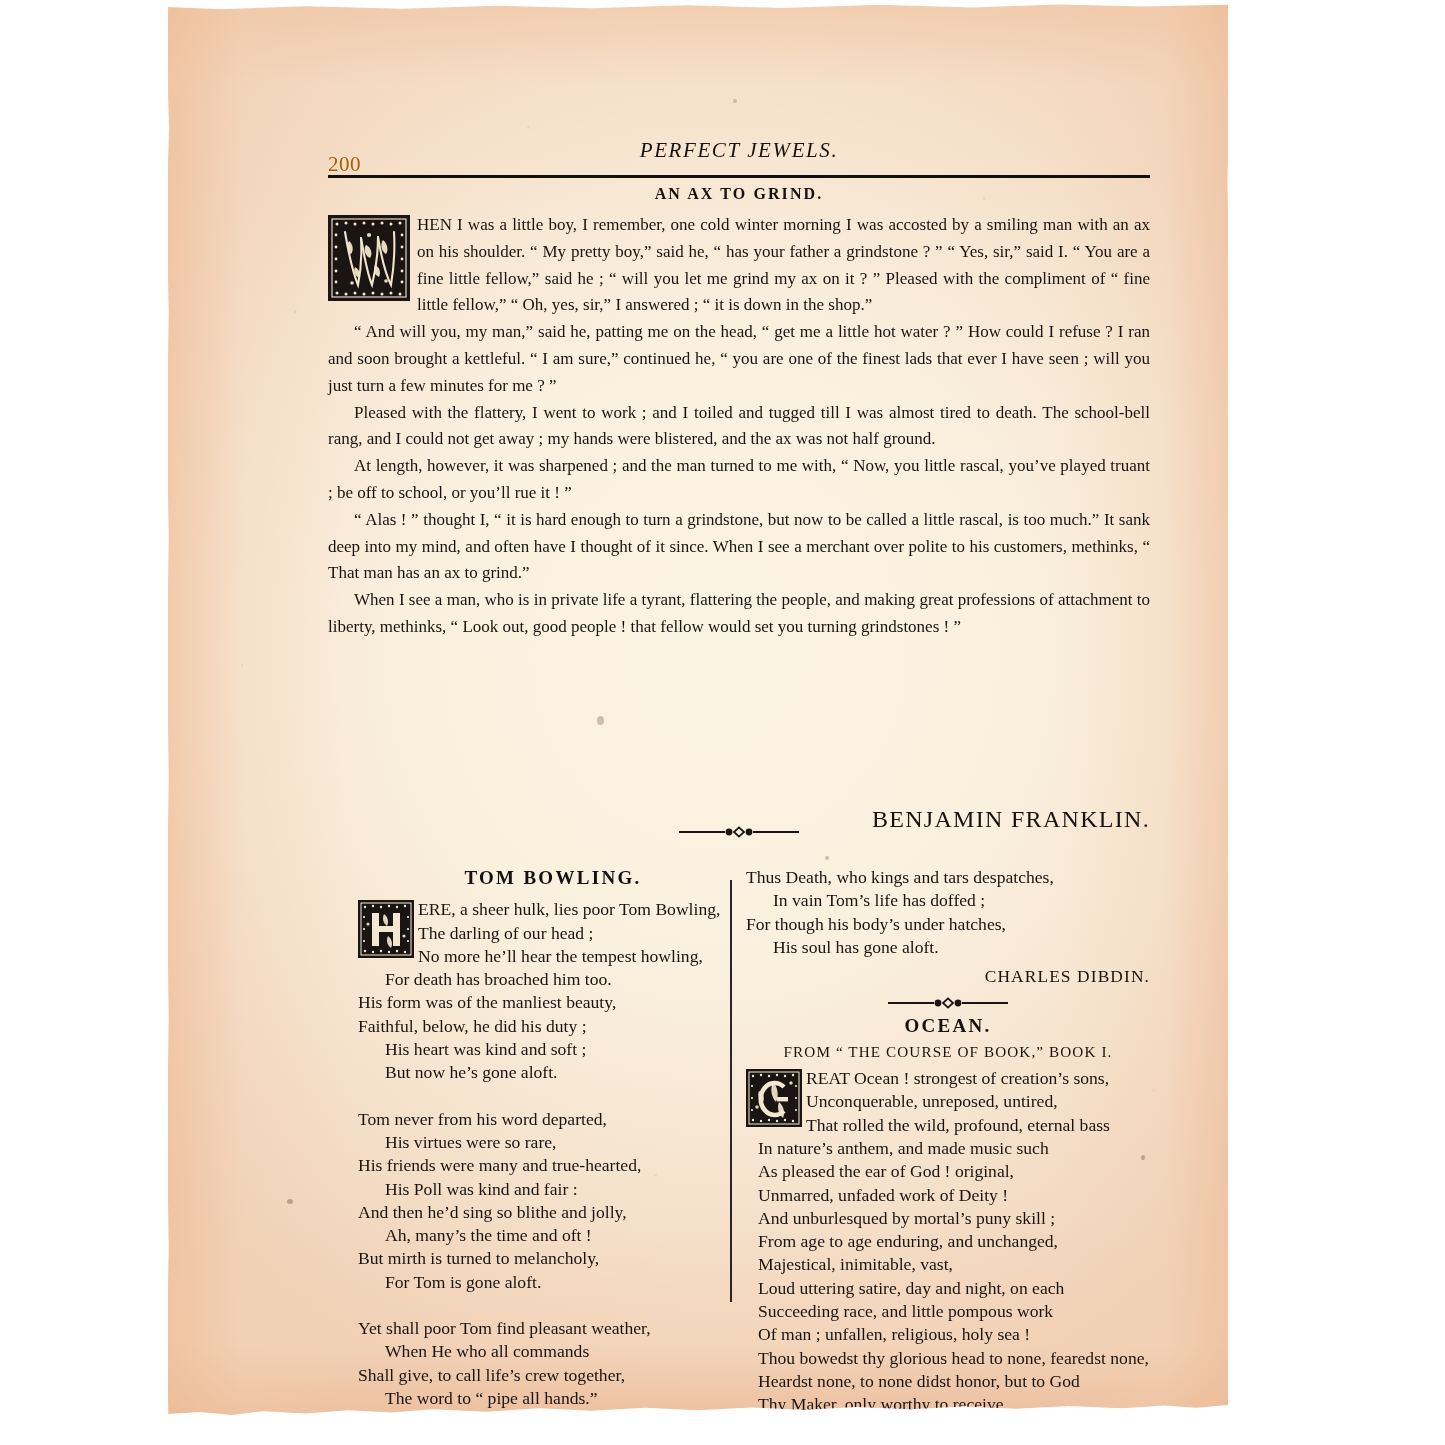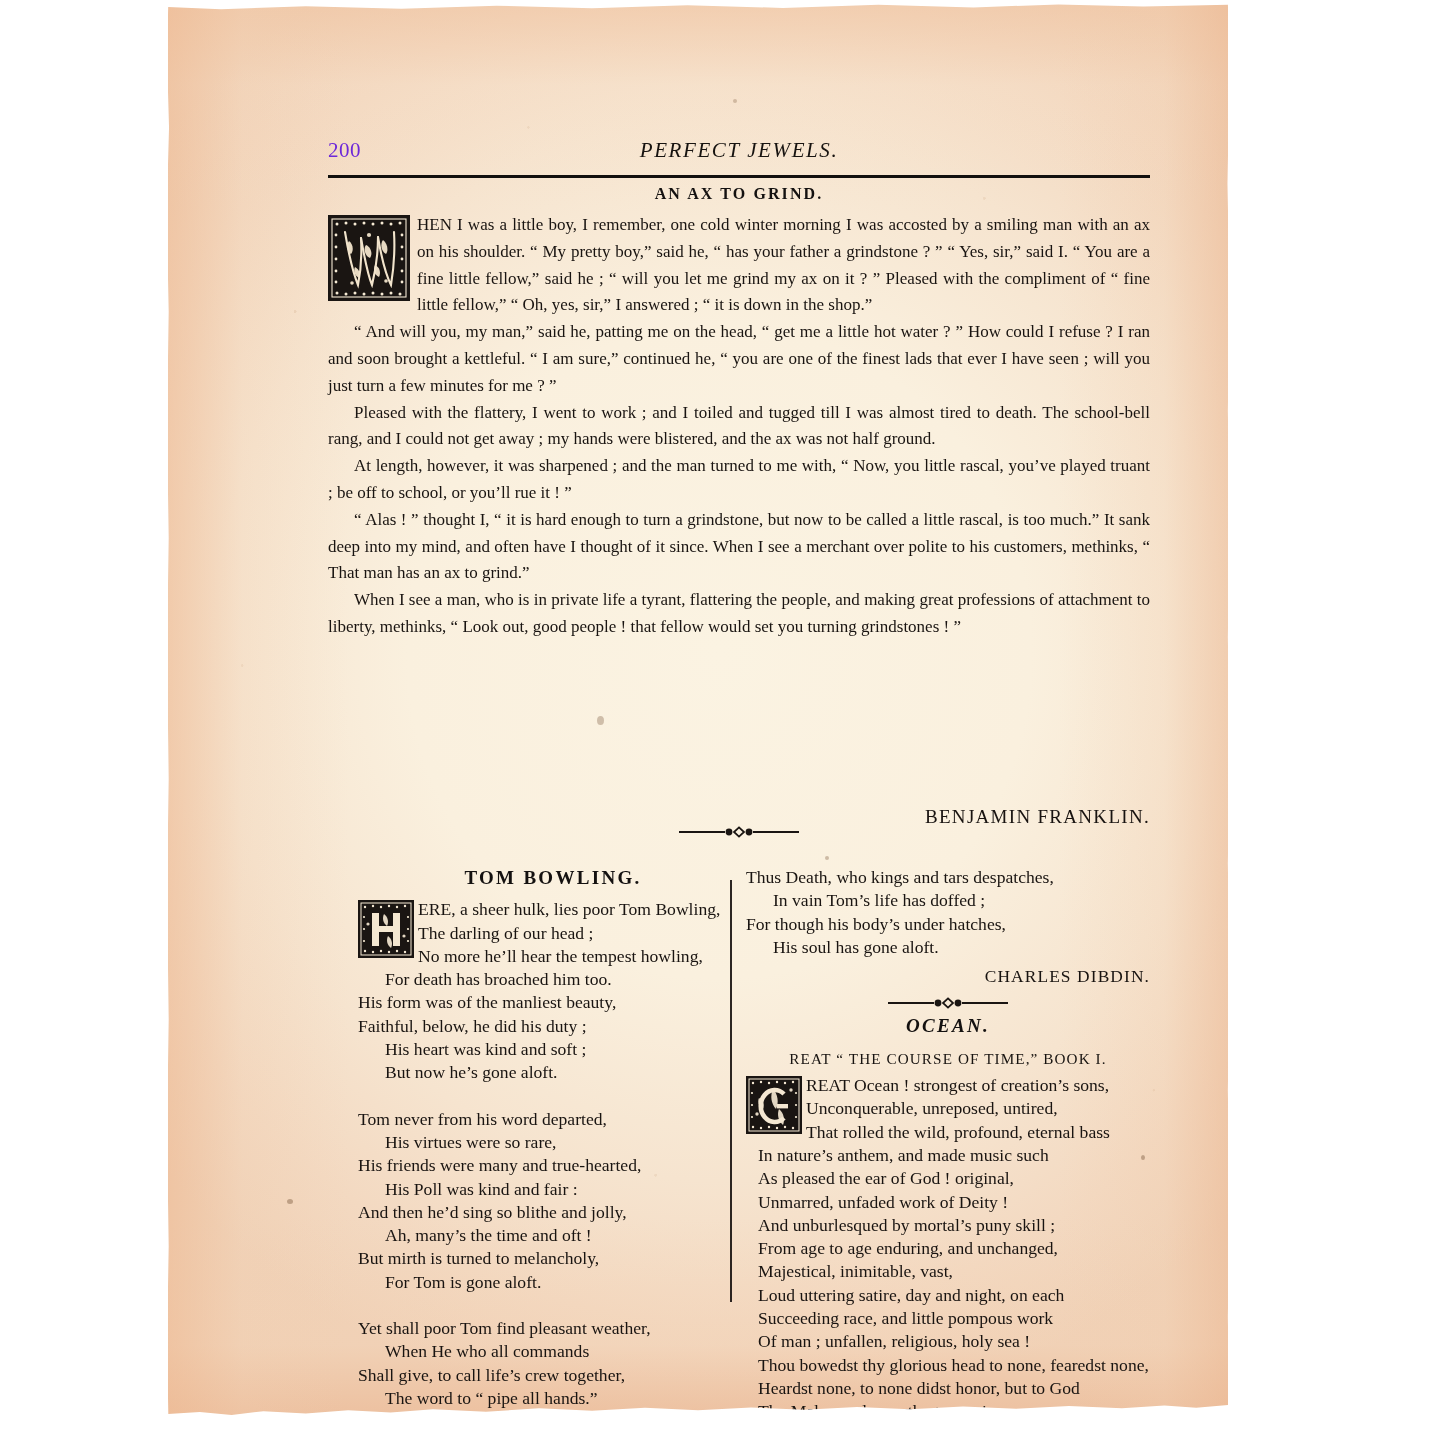"200" .folio { color: #6d28d9 -> #a16207; top: 0 -> 14px }
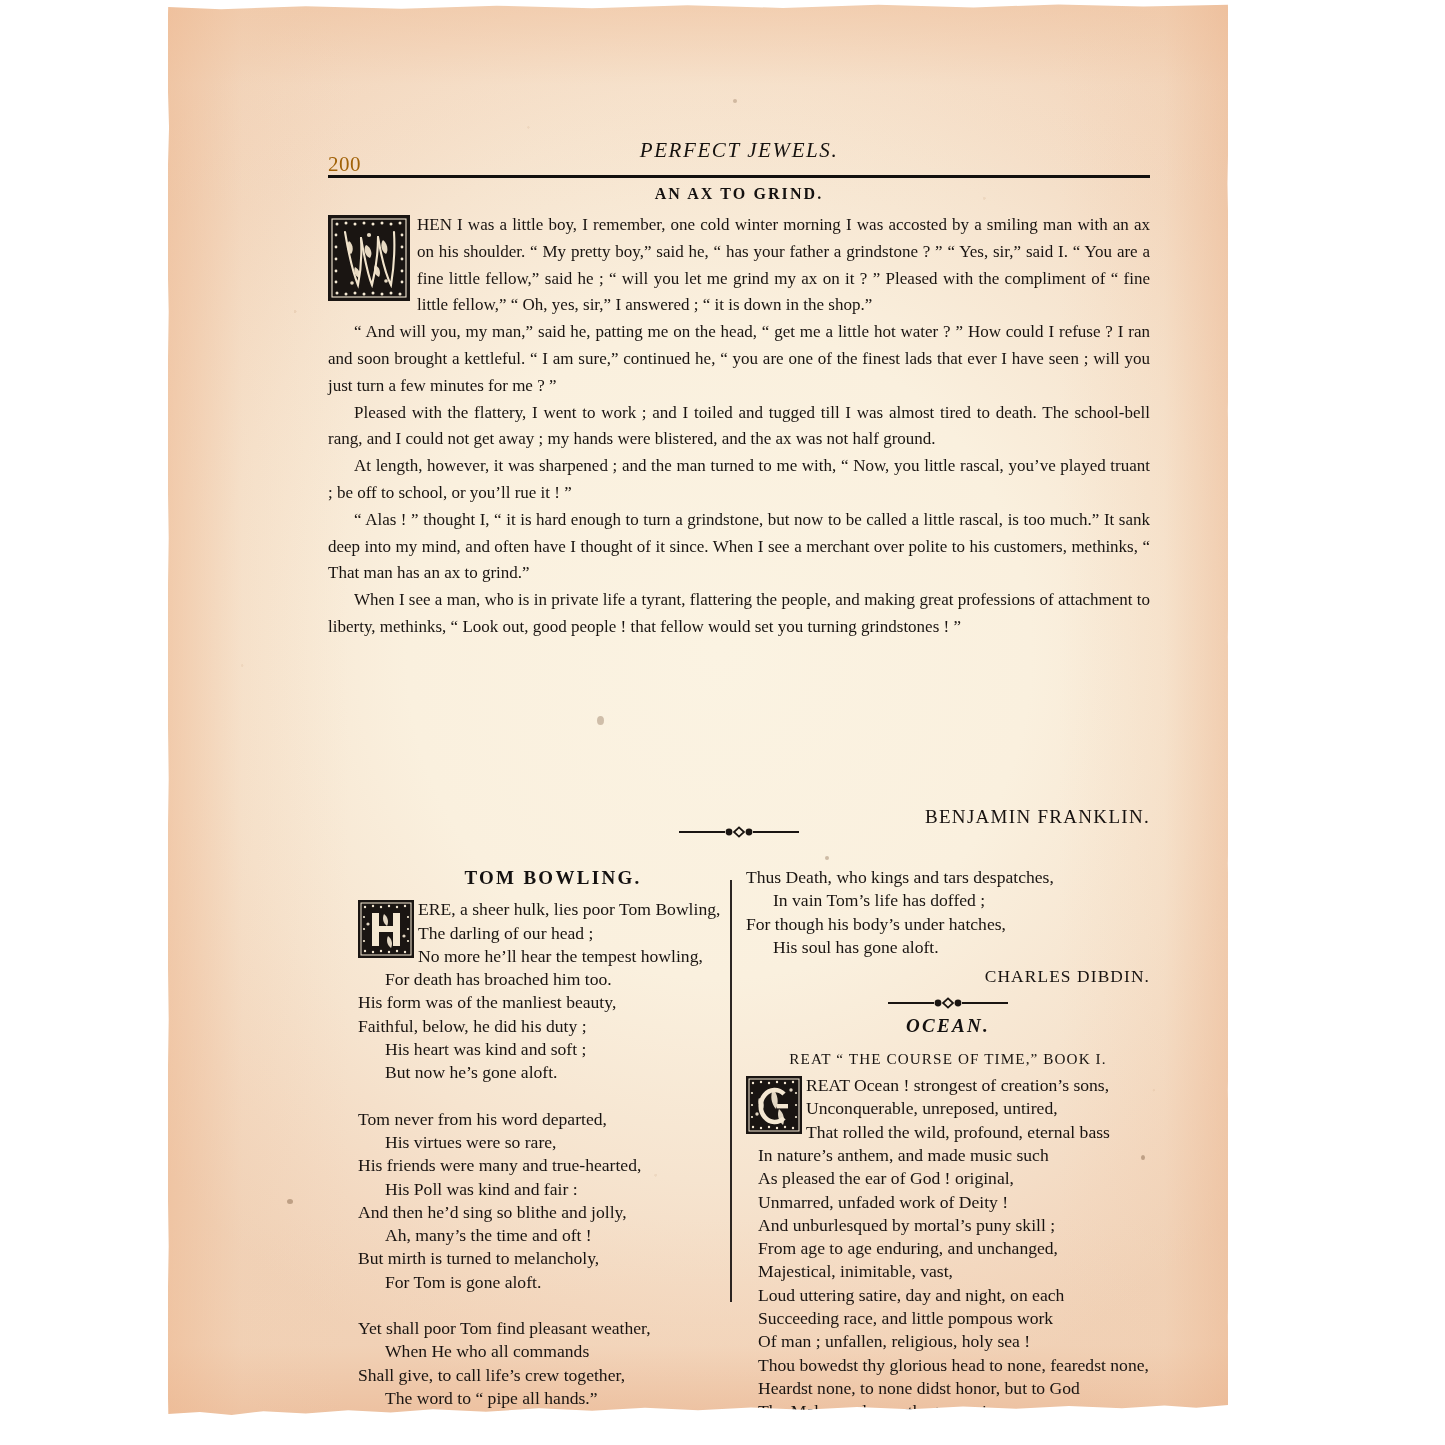"BENJAMIN FRANKLIN." .byline { font-size: 19px -> 24px }
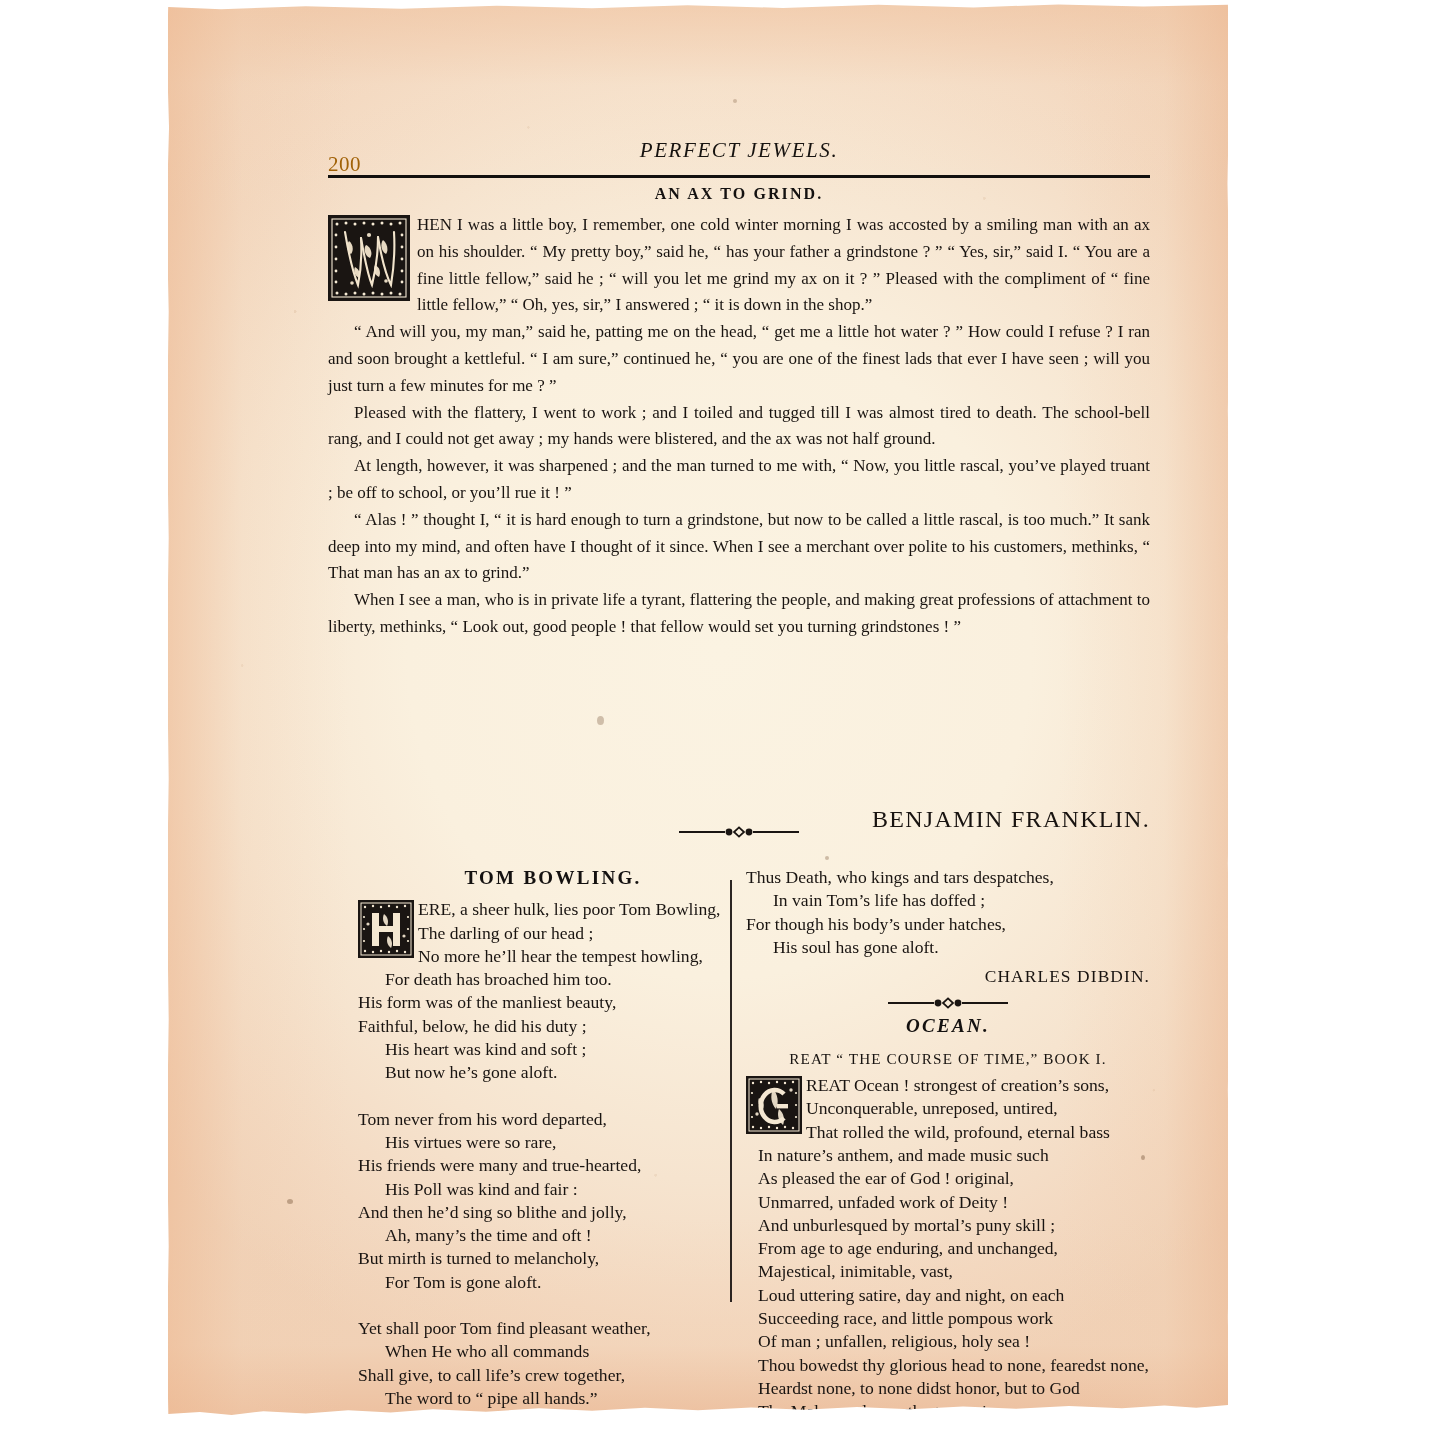"OCEAN." div.poem-title { font-style: italic -> none; margin-bottom: 9px -> 2px }
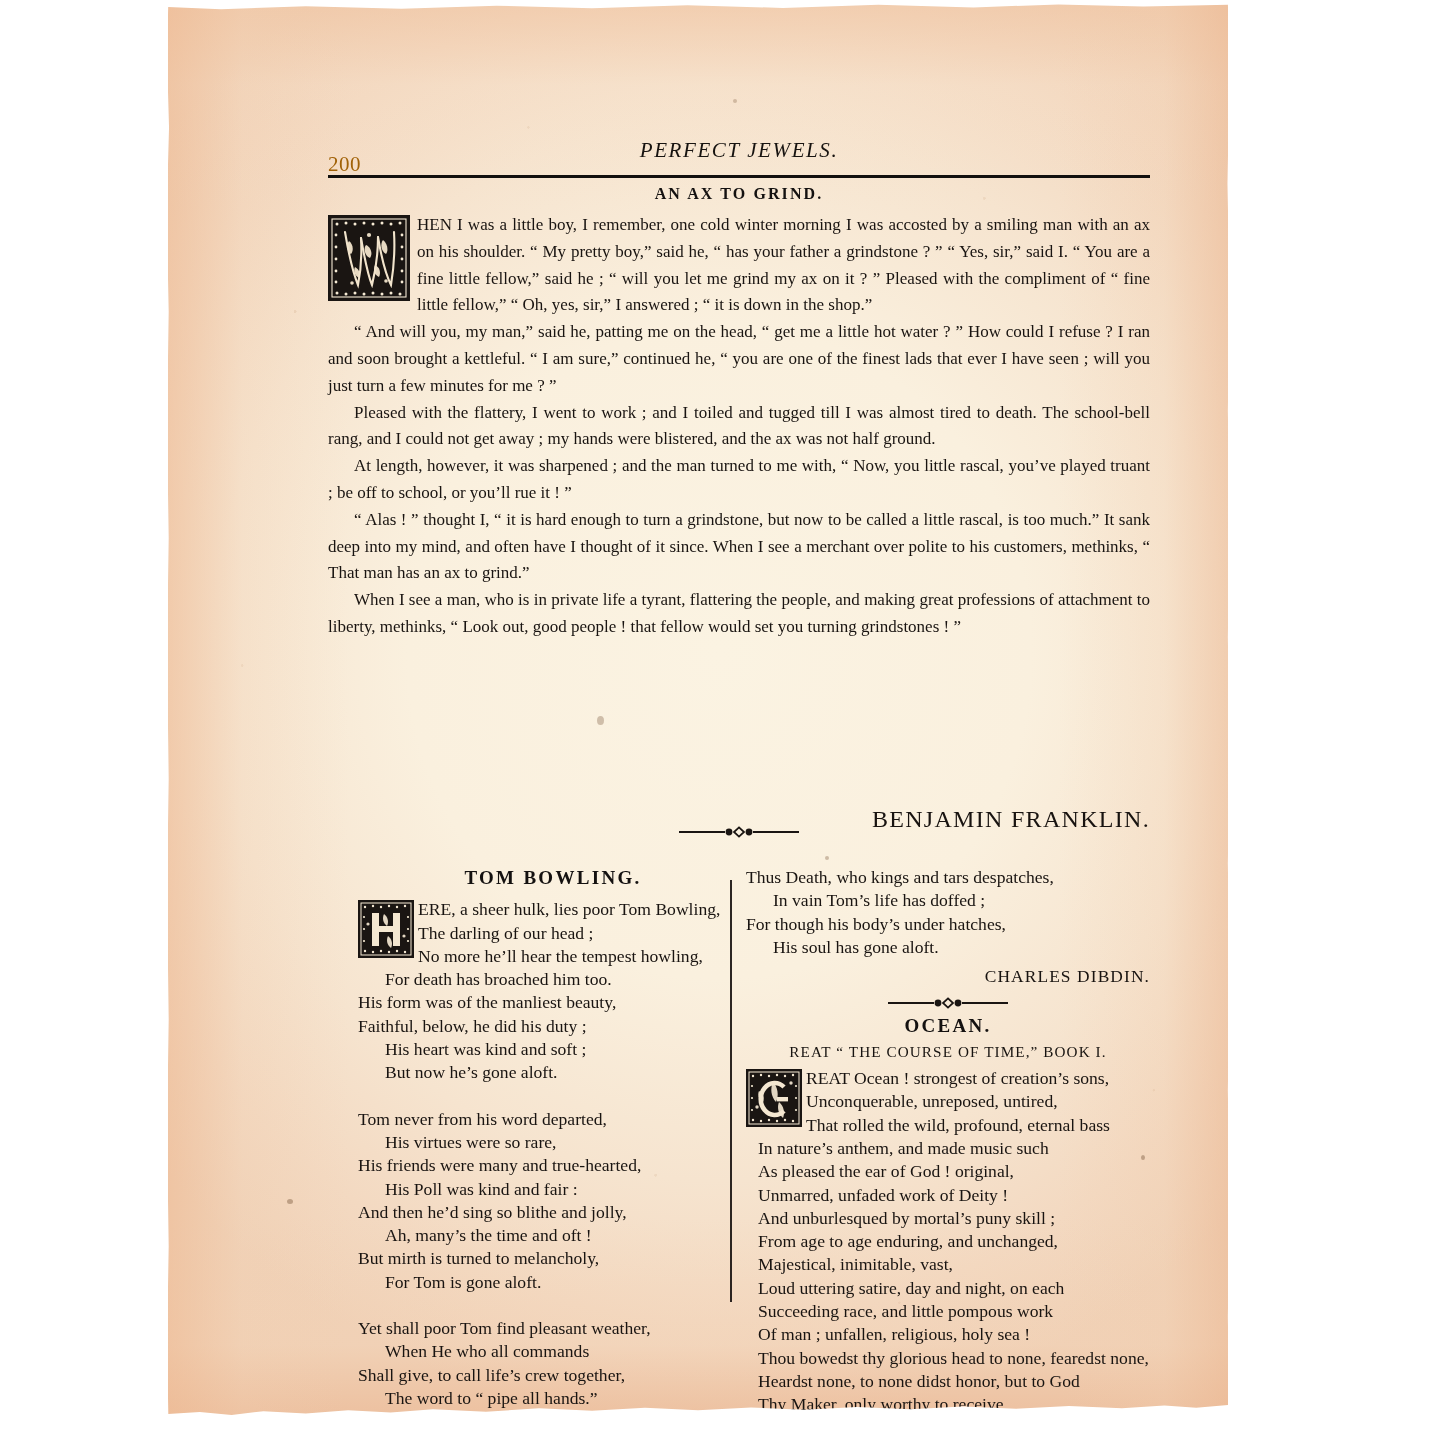"REAT “ THE COURSE OF" div.poem-subtitle { text: REAT “ THE COURSE OF TIME -> FROM “ THE COURSE OF BOOK }
